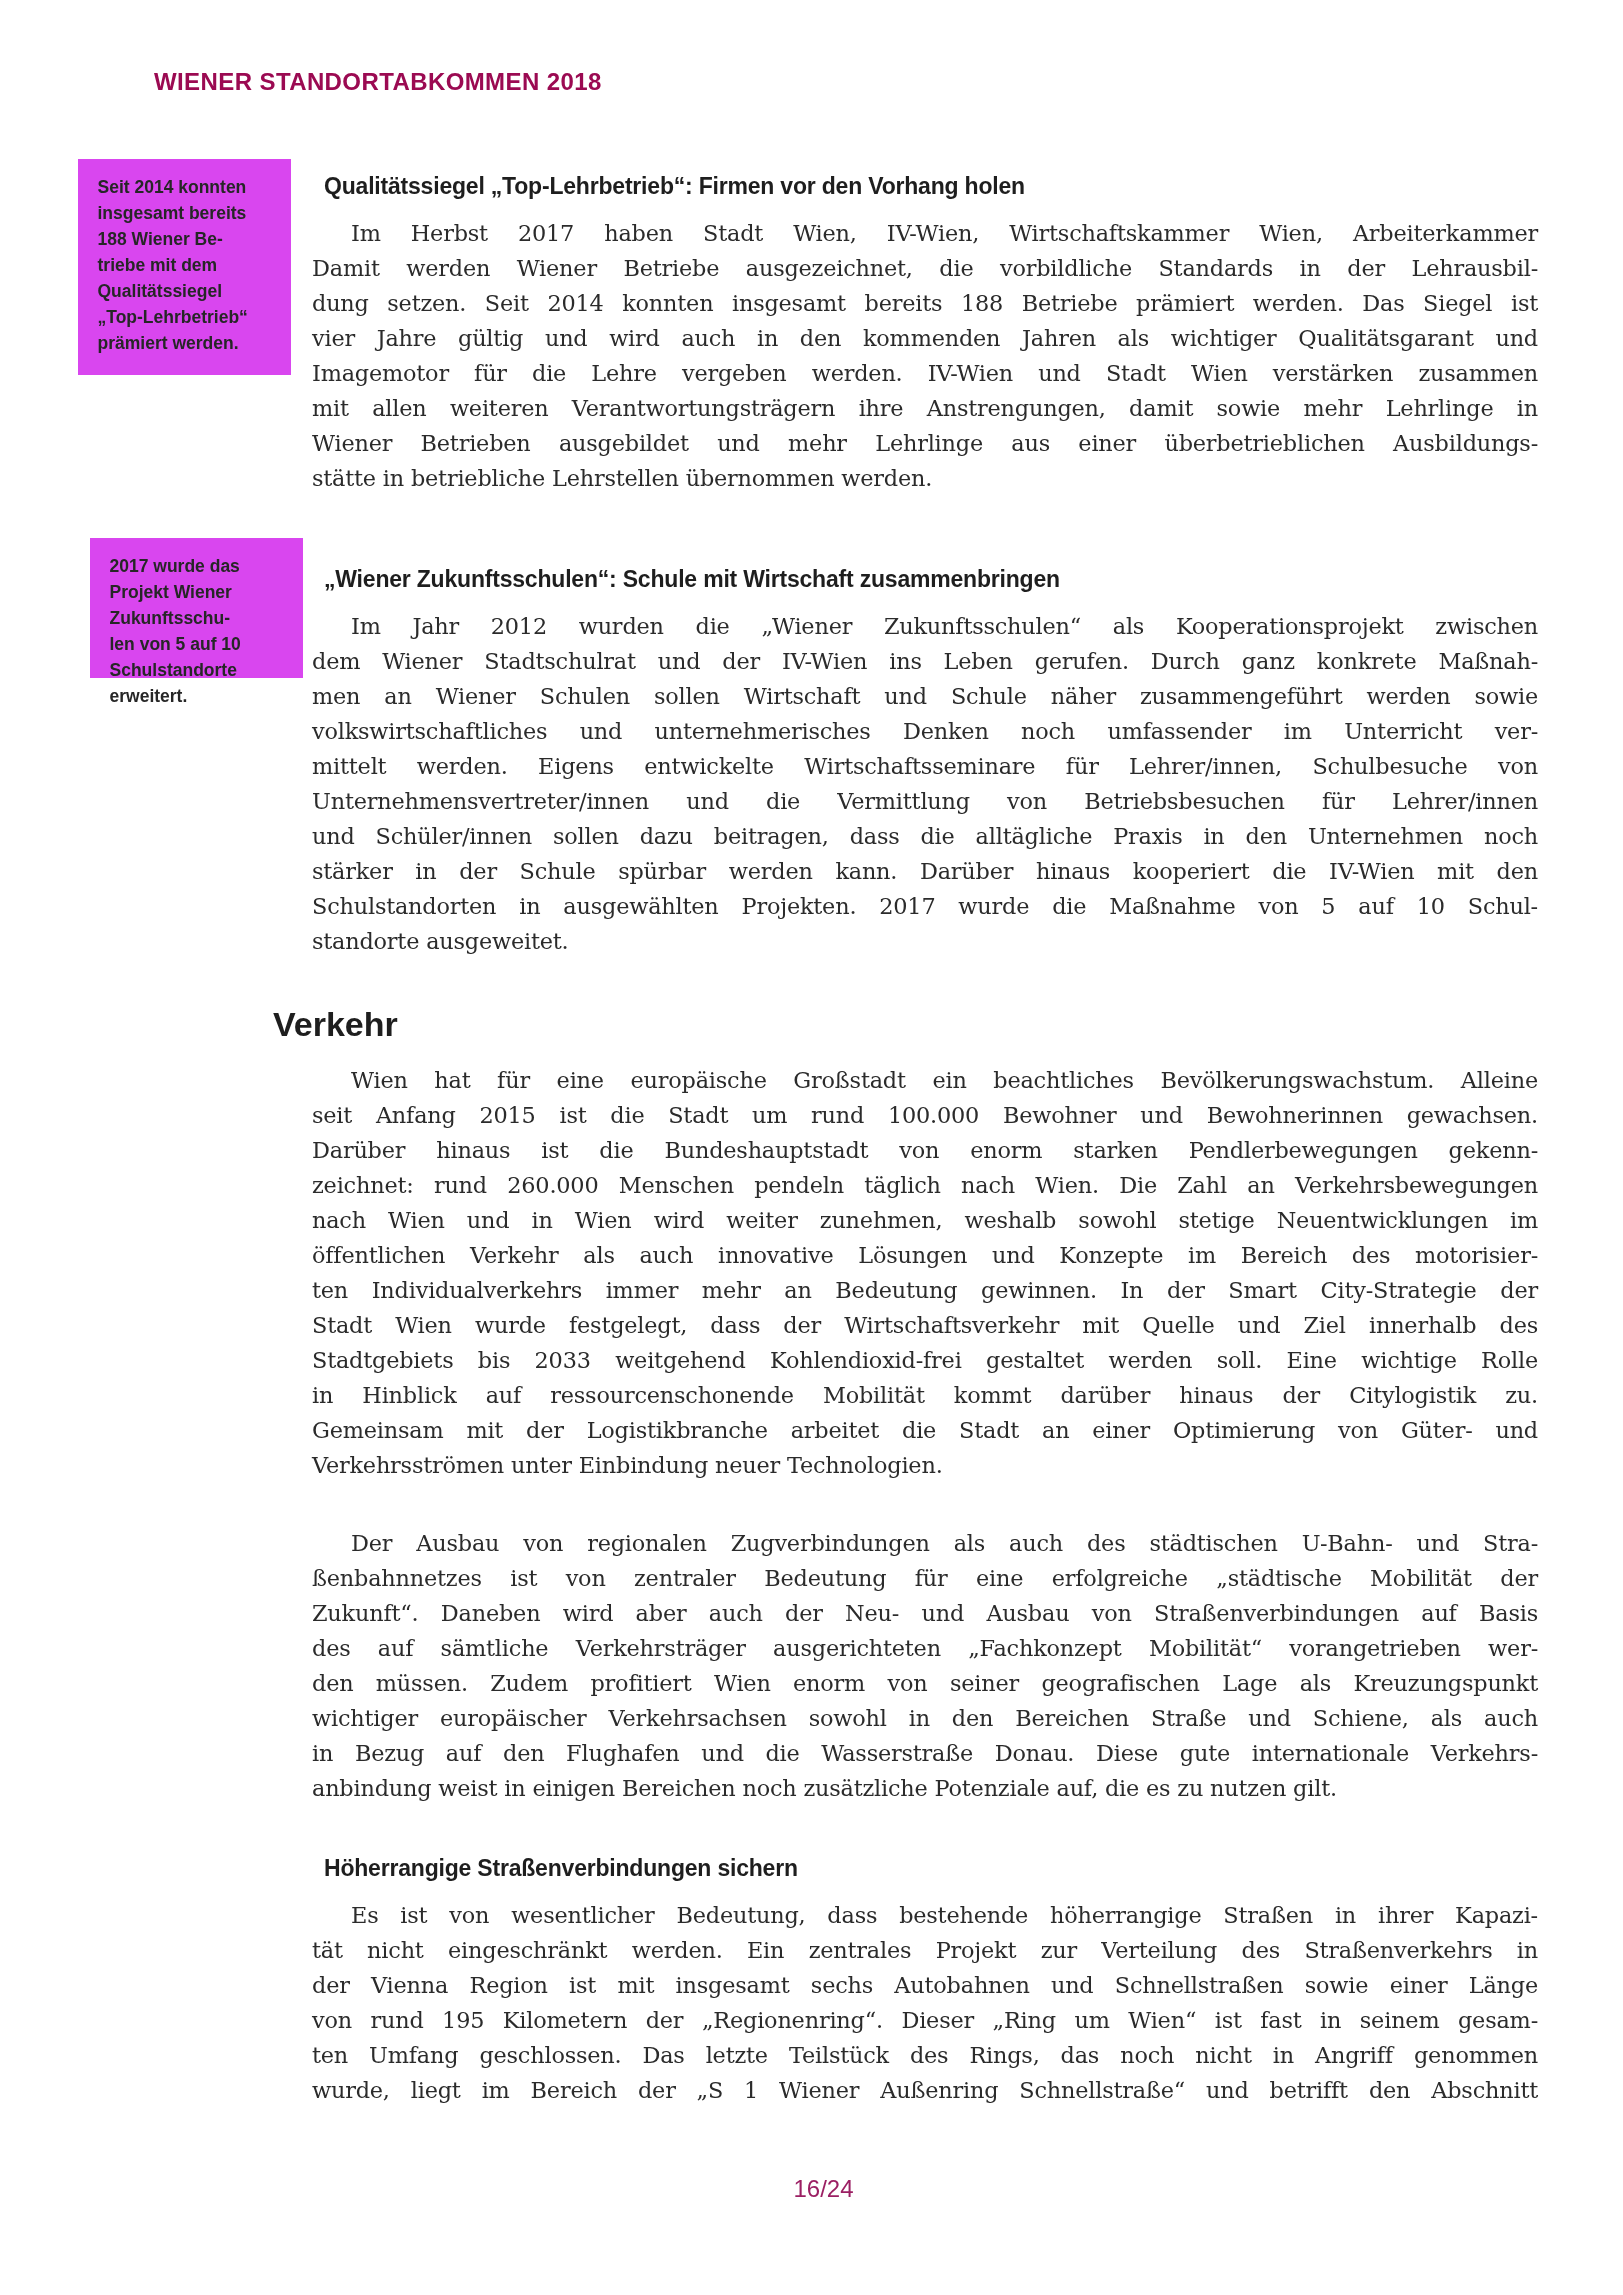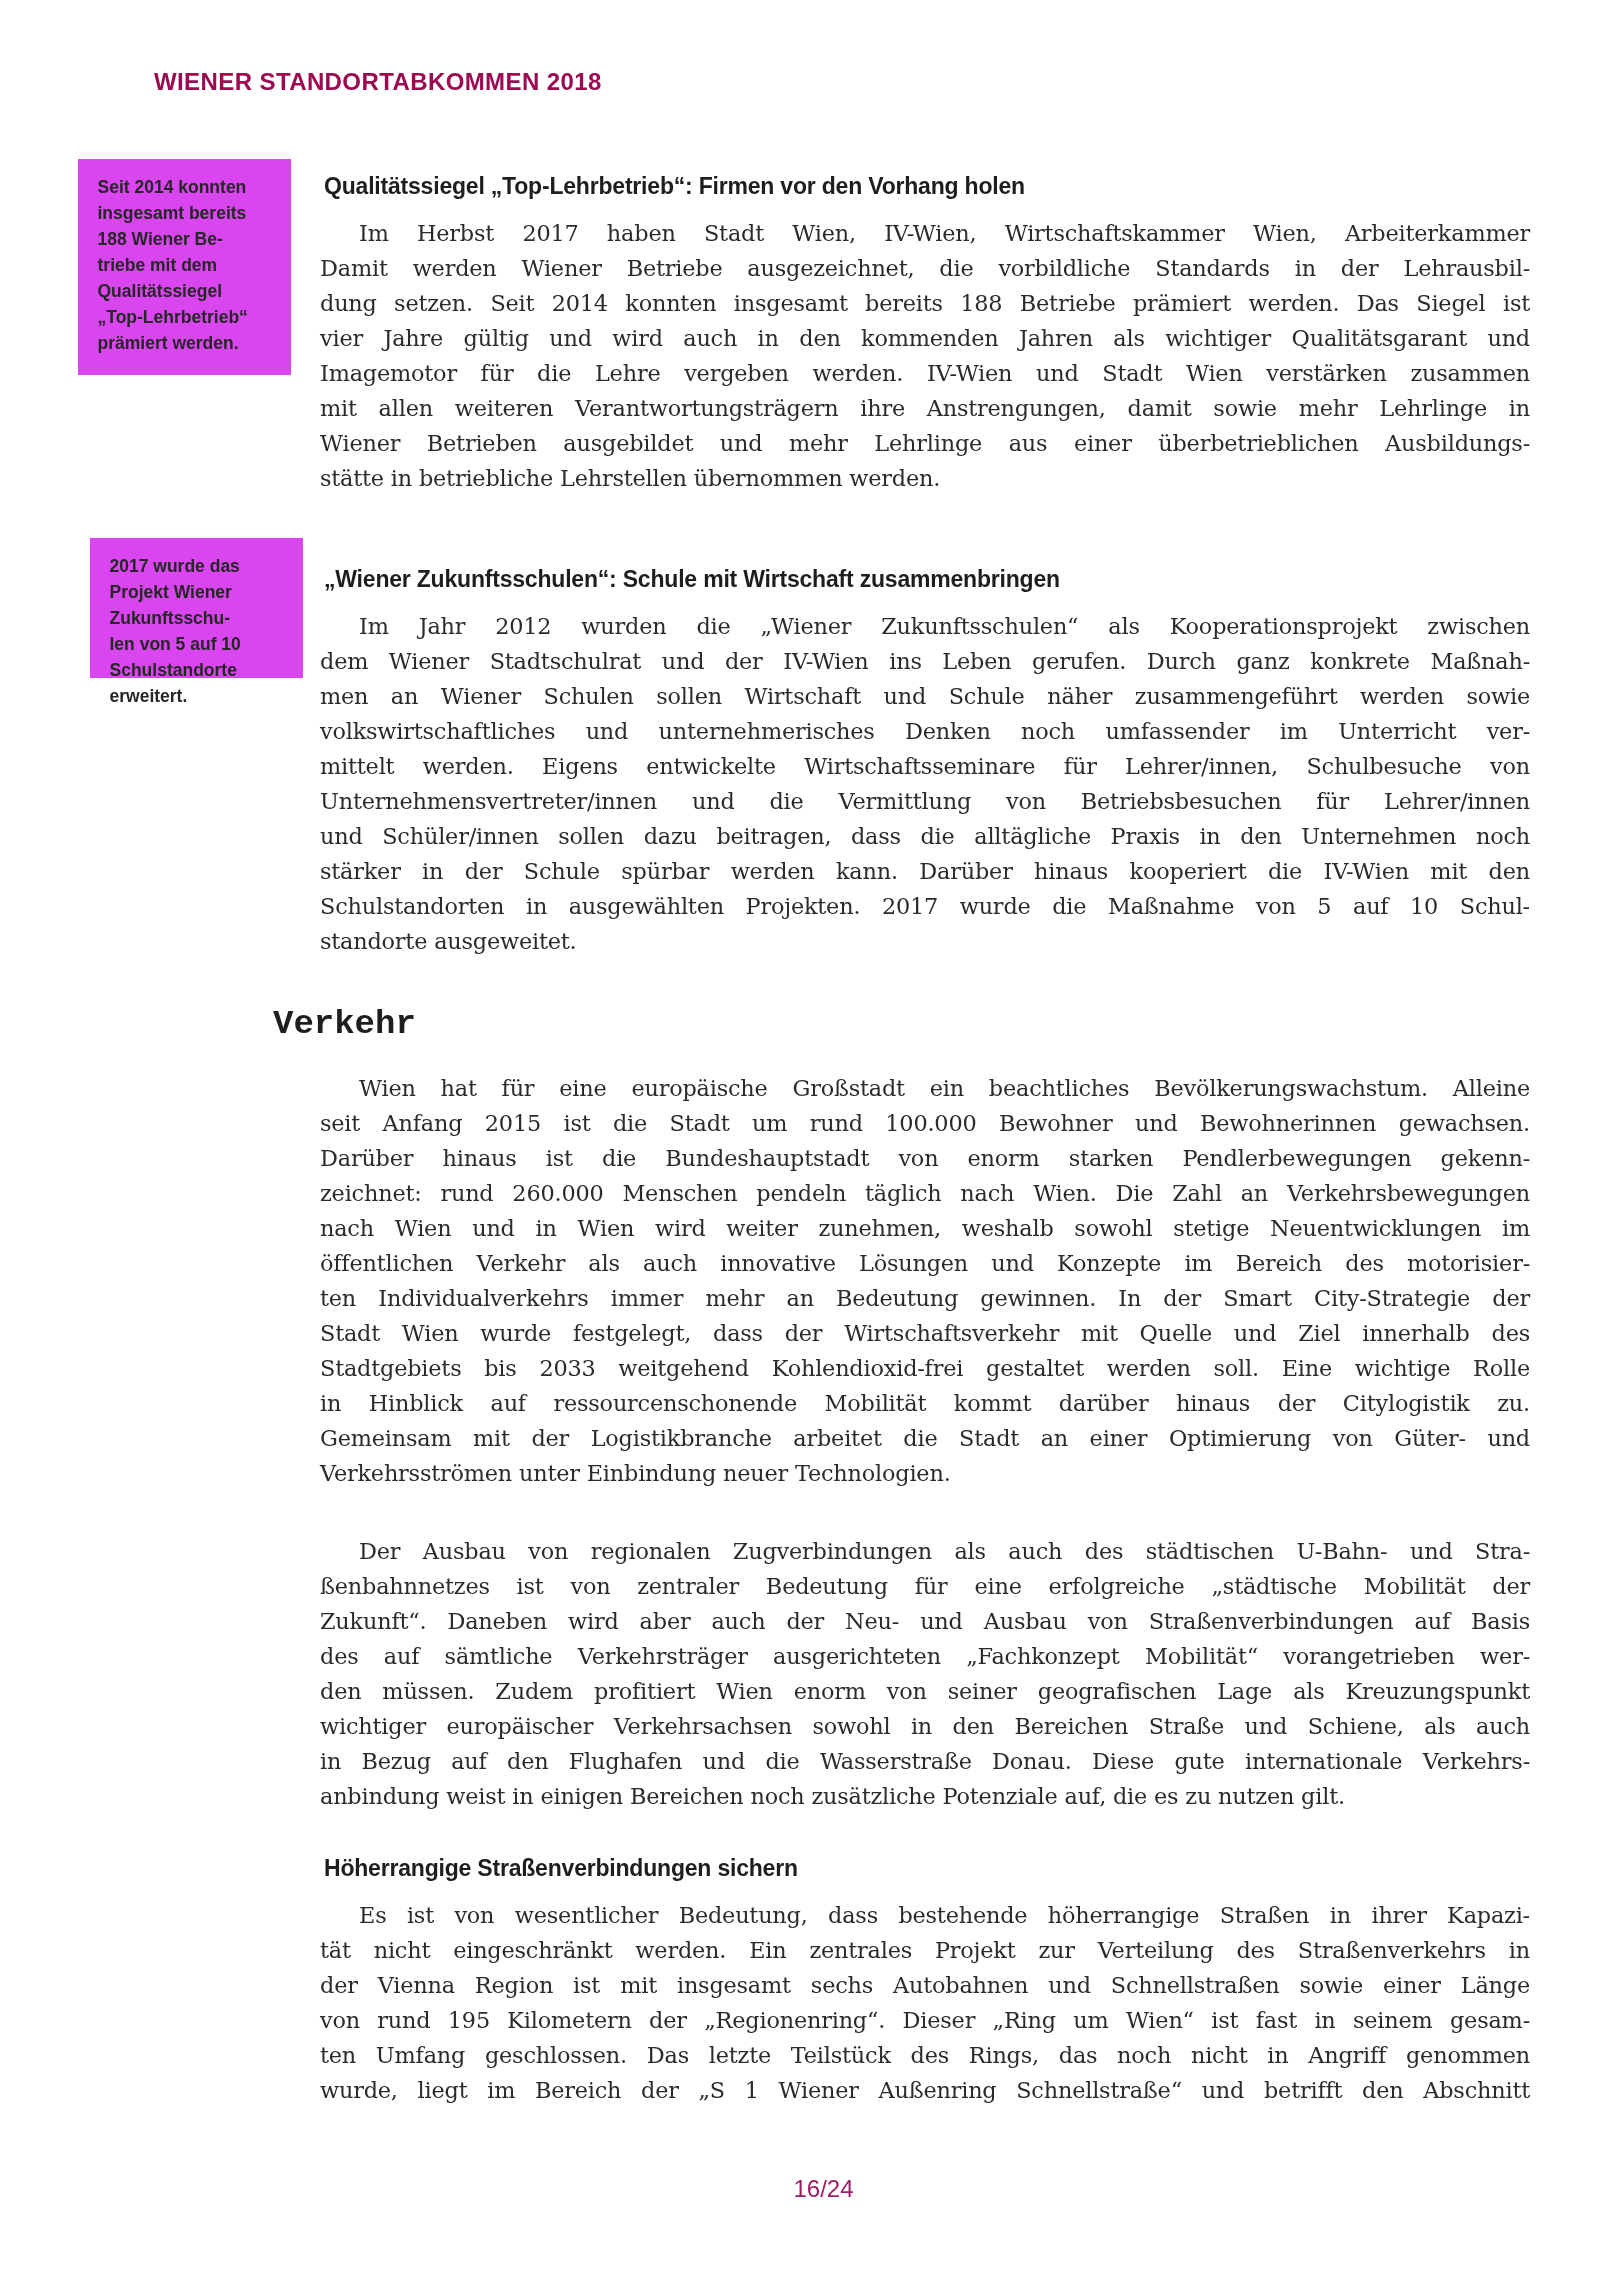"Im Herbst 2017 haben Stadt" .para { margin: 8px -> 0 }
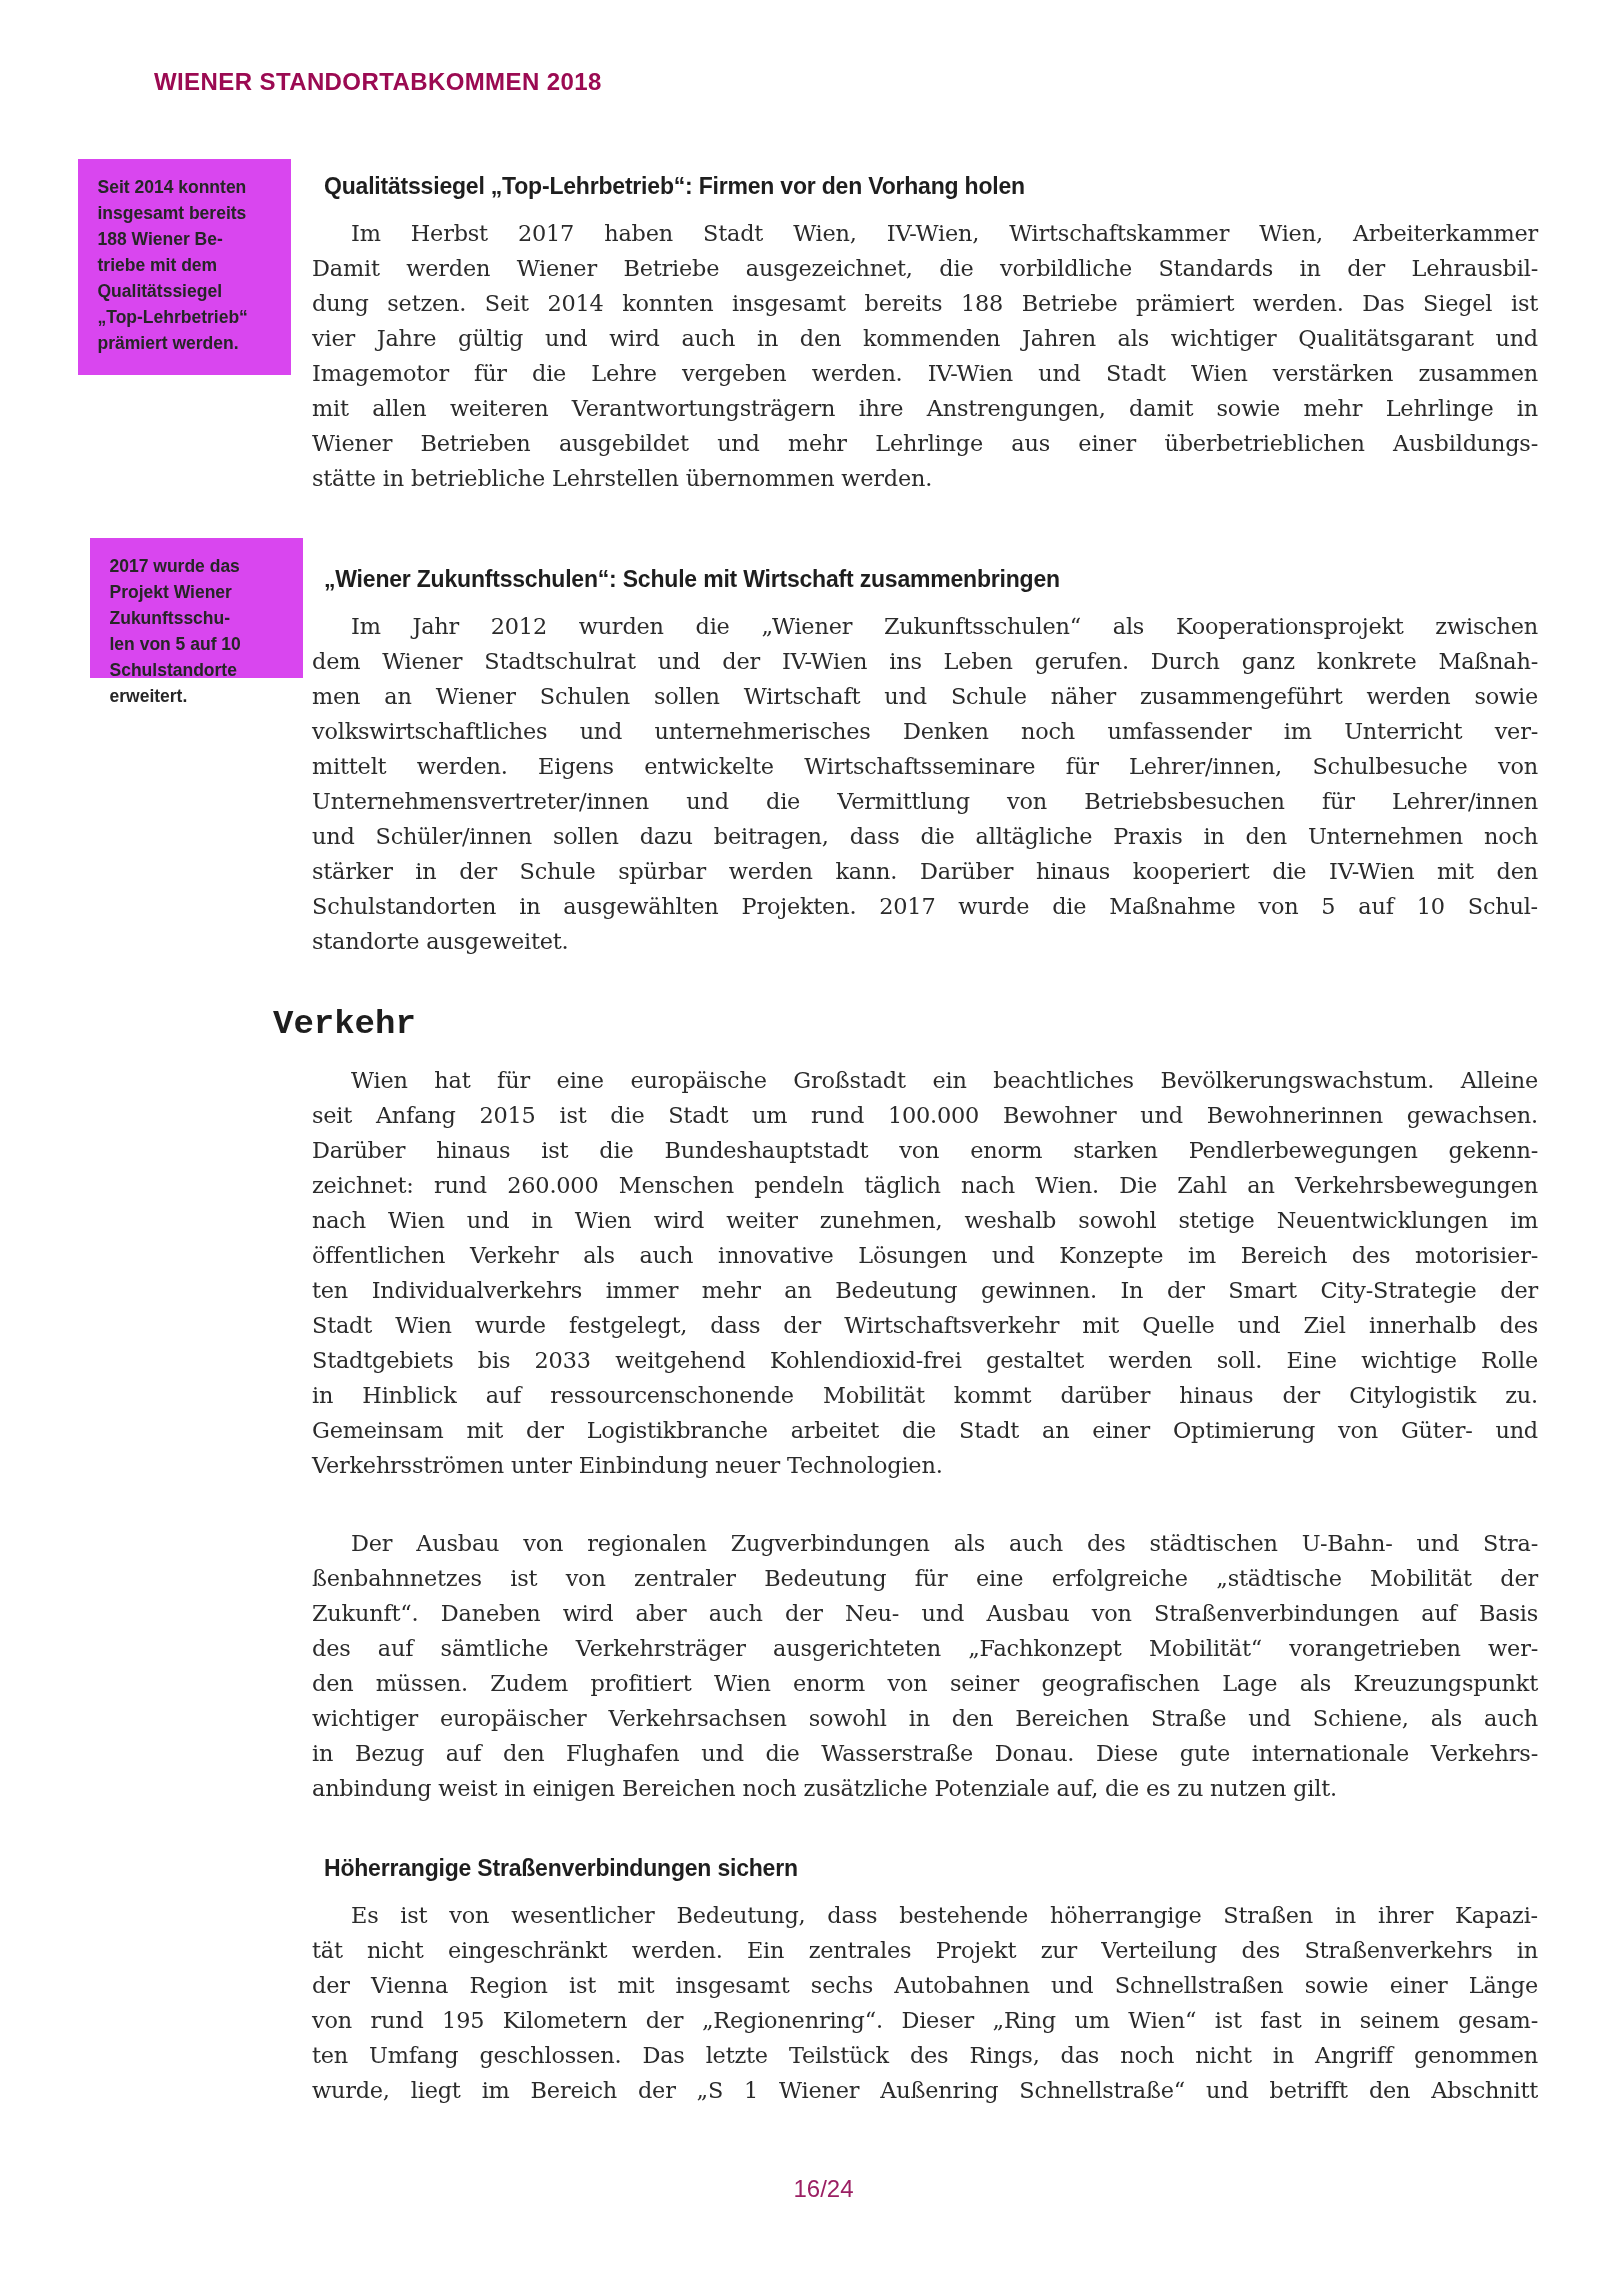"Verkehr" .h2 { font-family: Liberation Mono, monospace -> Liberation Sans, sans-serif }
